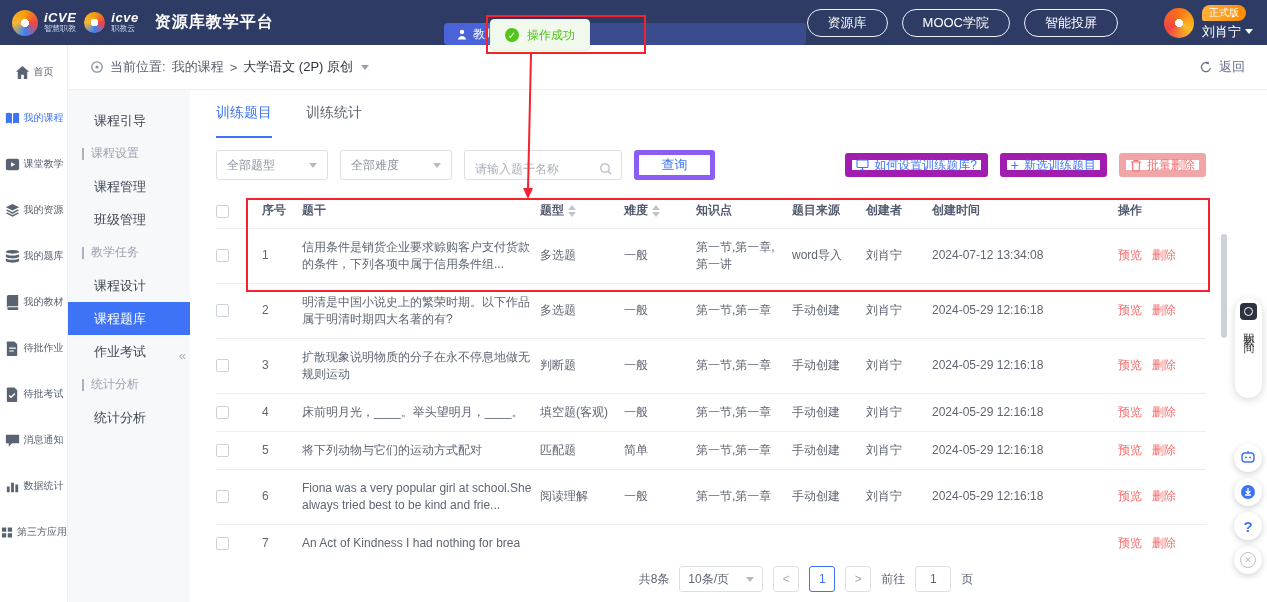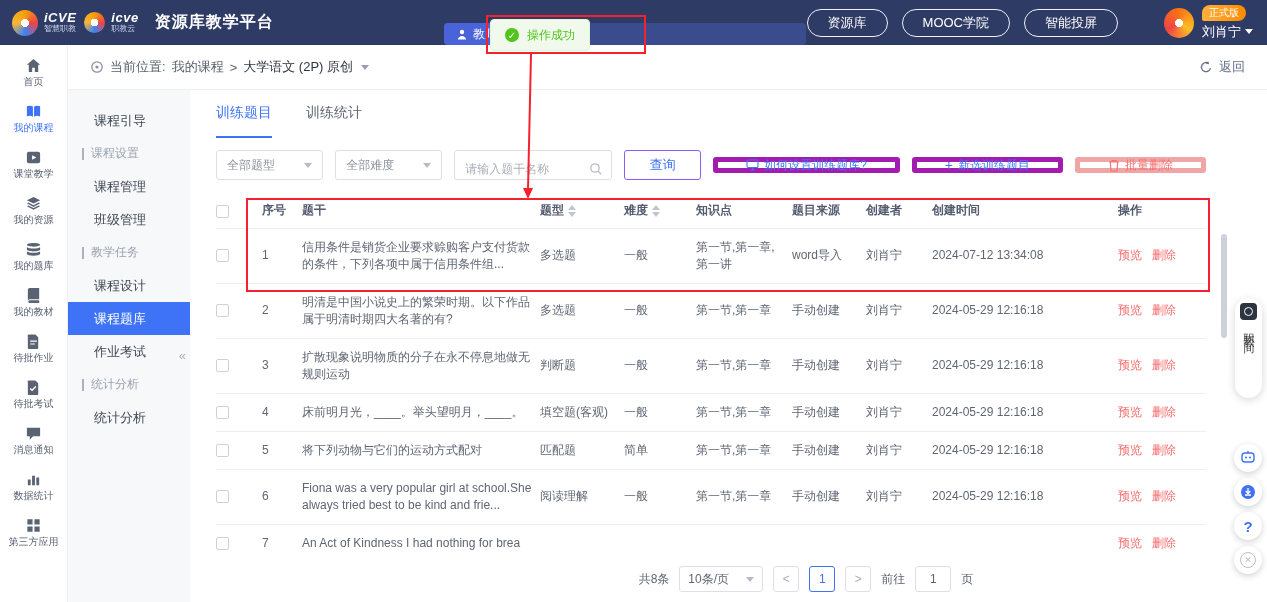"首页" .rail-item { flex-direction: column -> row }
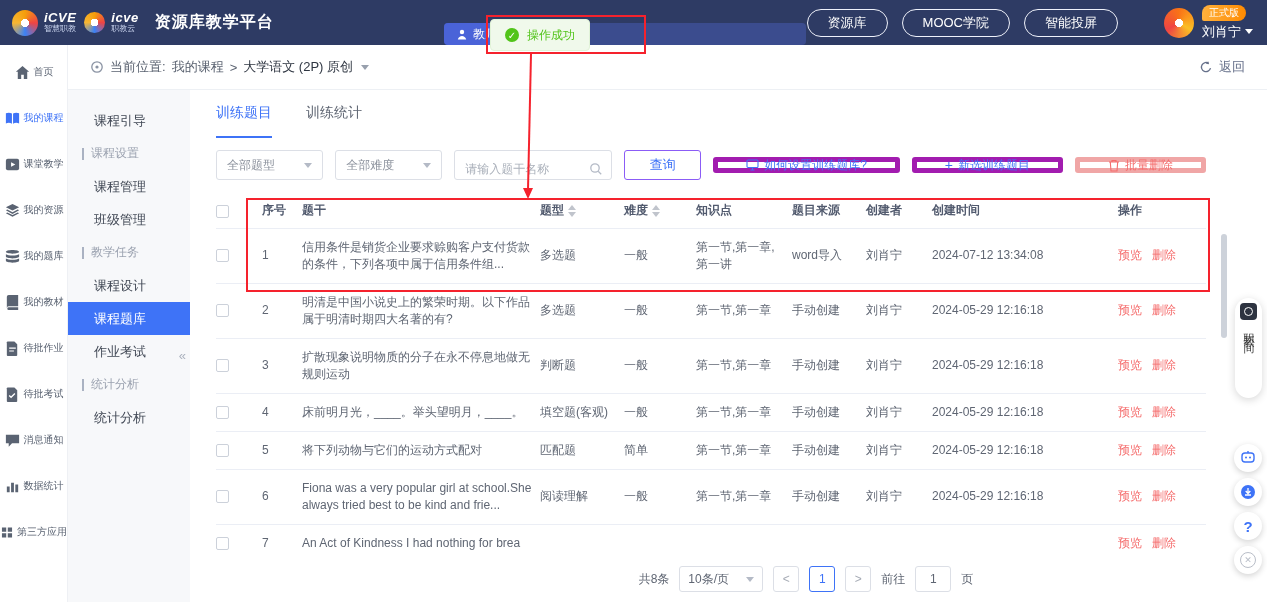"查询" .btn-query { border: 1px solid #8b5cf6 -> 5px solid #8b5cf6 }
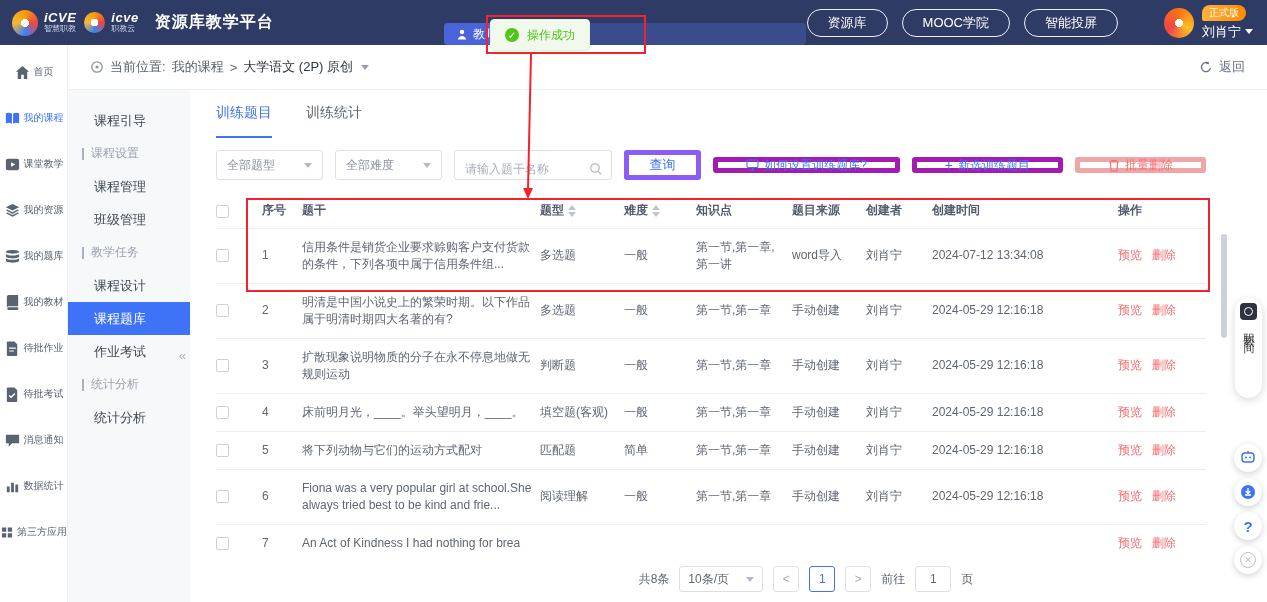"如何设置训练题库?" .btn-line { border: 5px solid #a21caf -> 7px solid #a21caf; height: 16px -> 24px; padding: 0 28px -> 0 4px }
